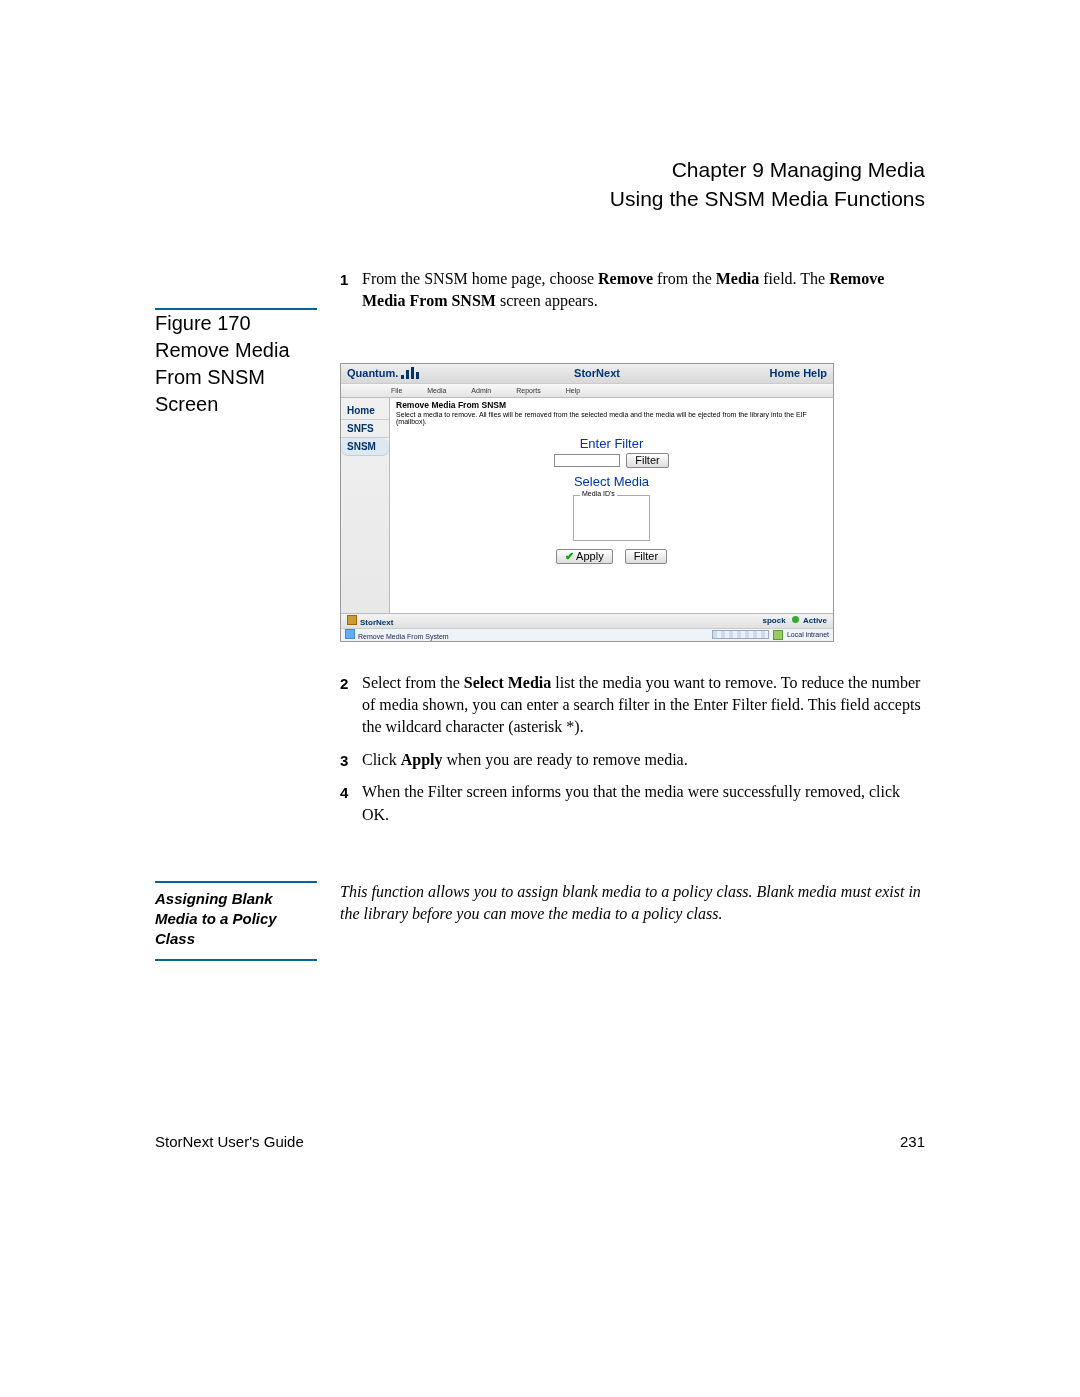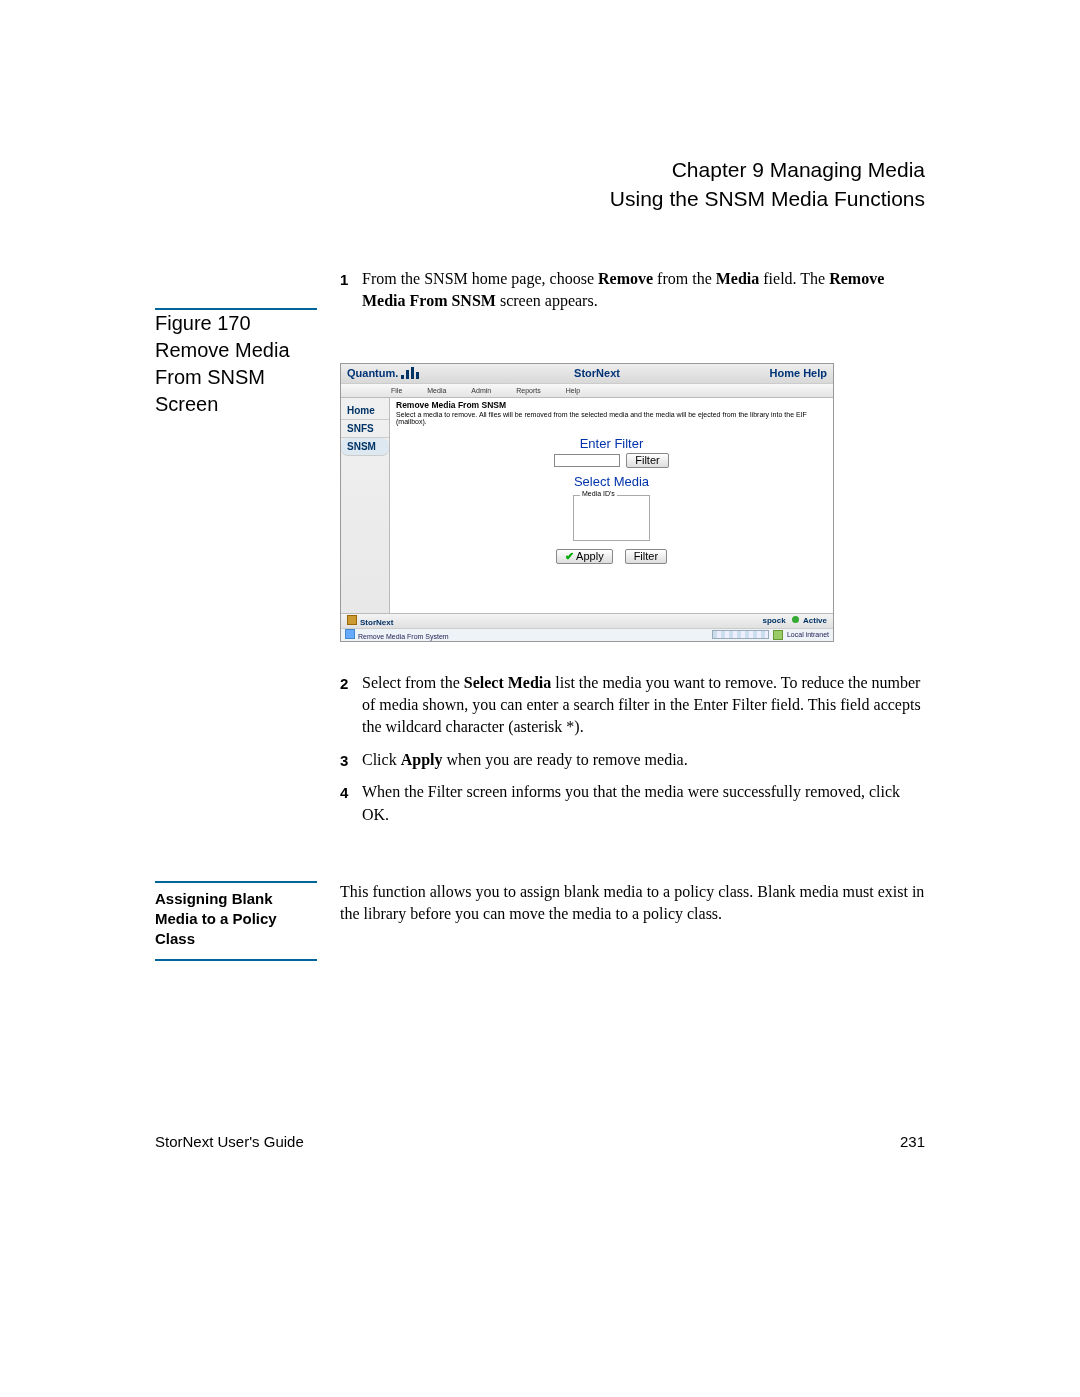"Assigning Blank Media to a" .twocol { font-style: none -> italic }
